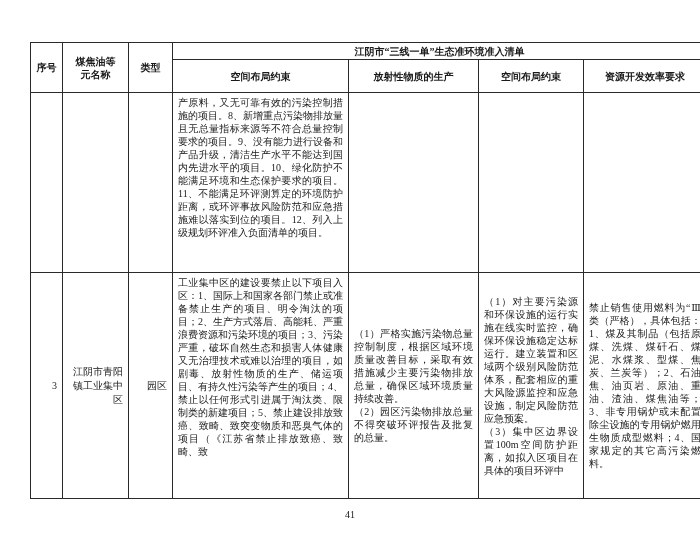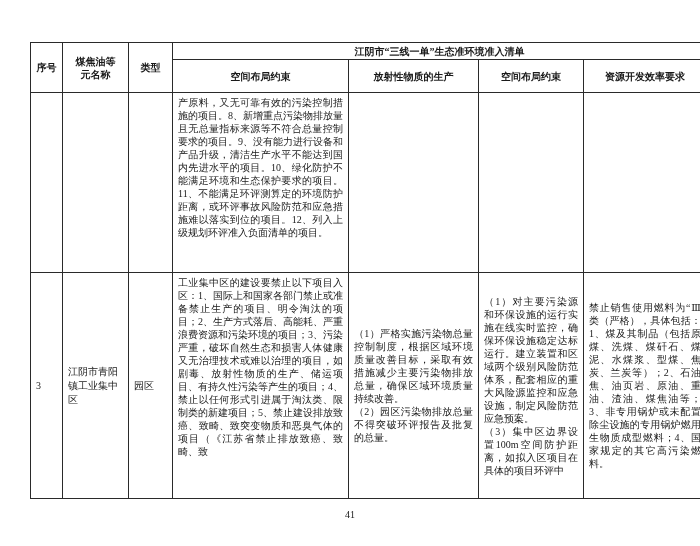"江阴市青阳镇工业集中区" td.center-cell { text-align: left -> right }
